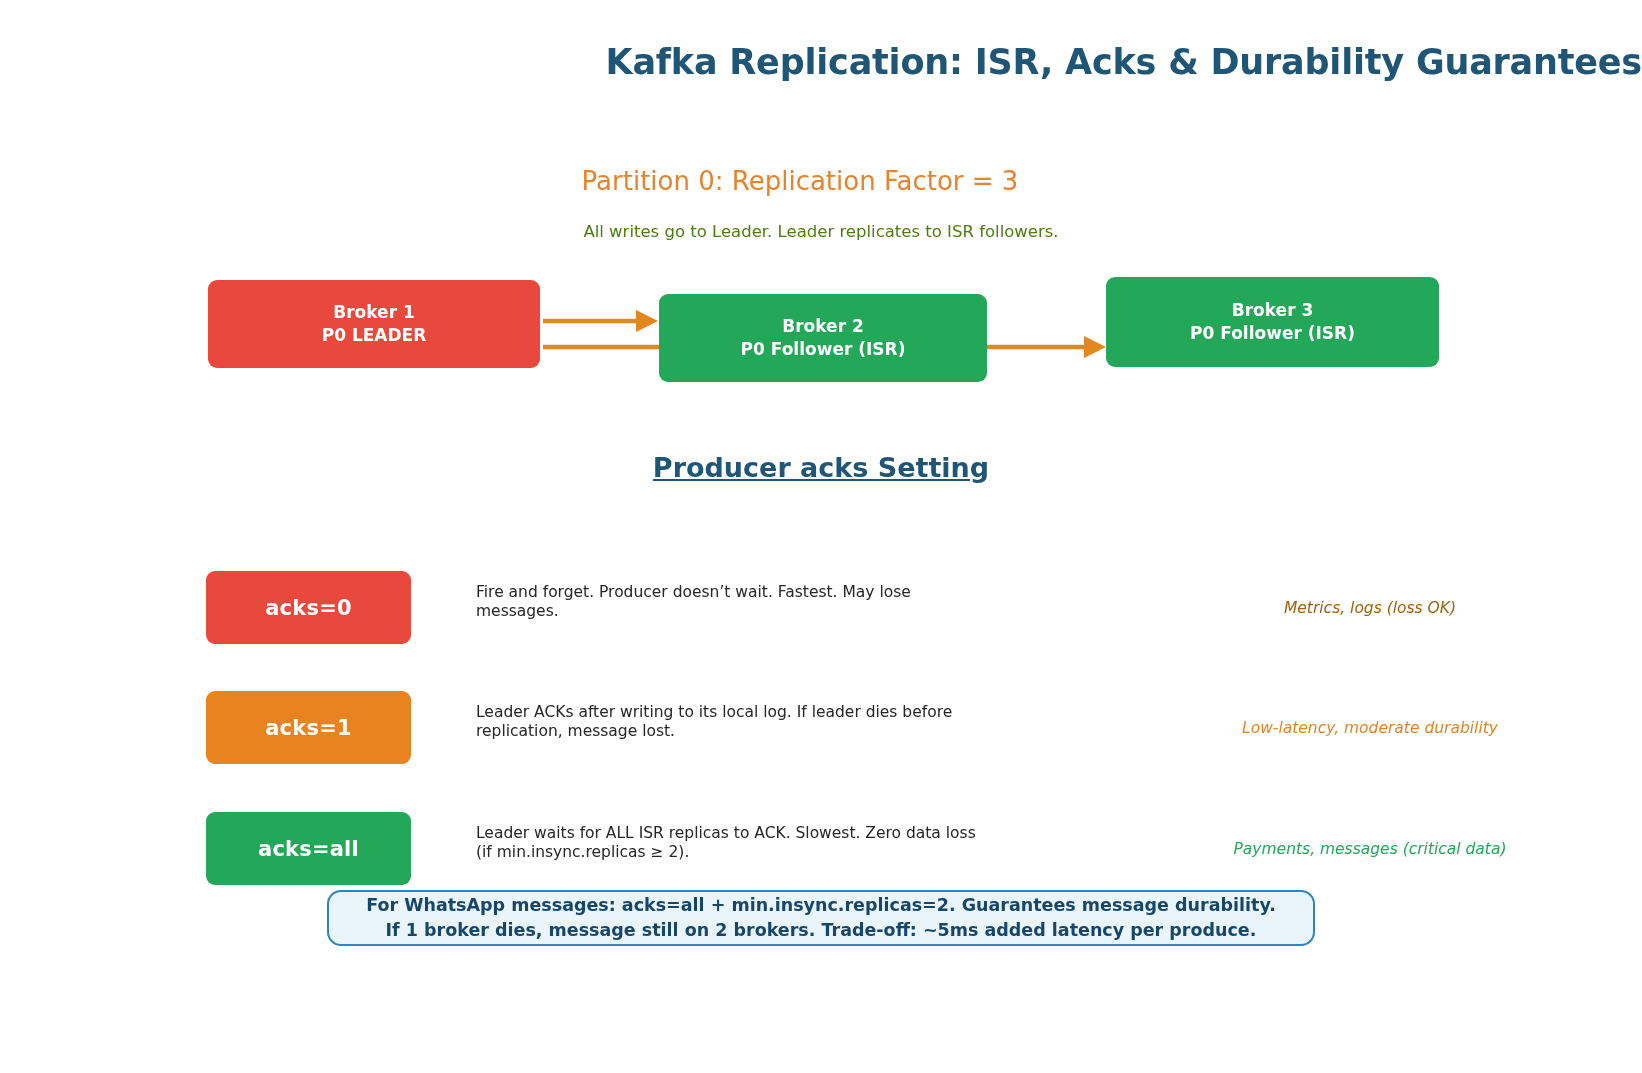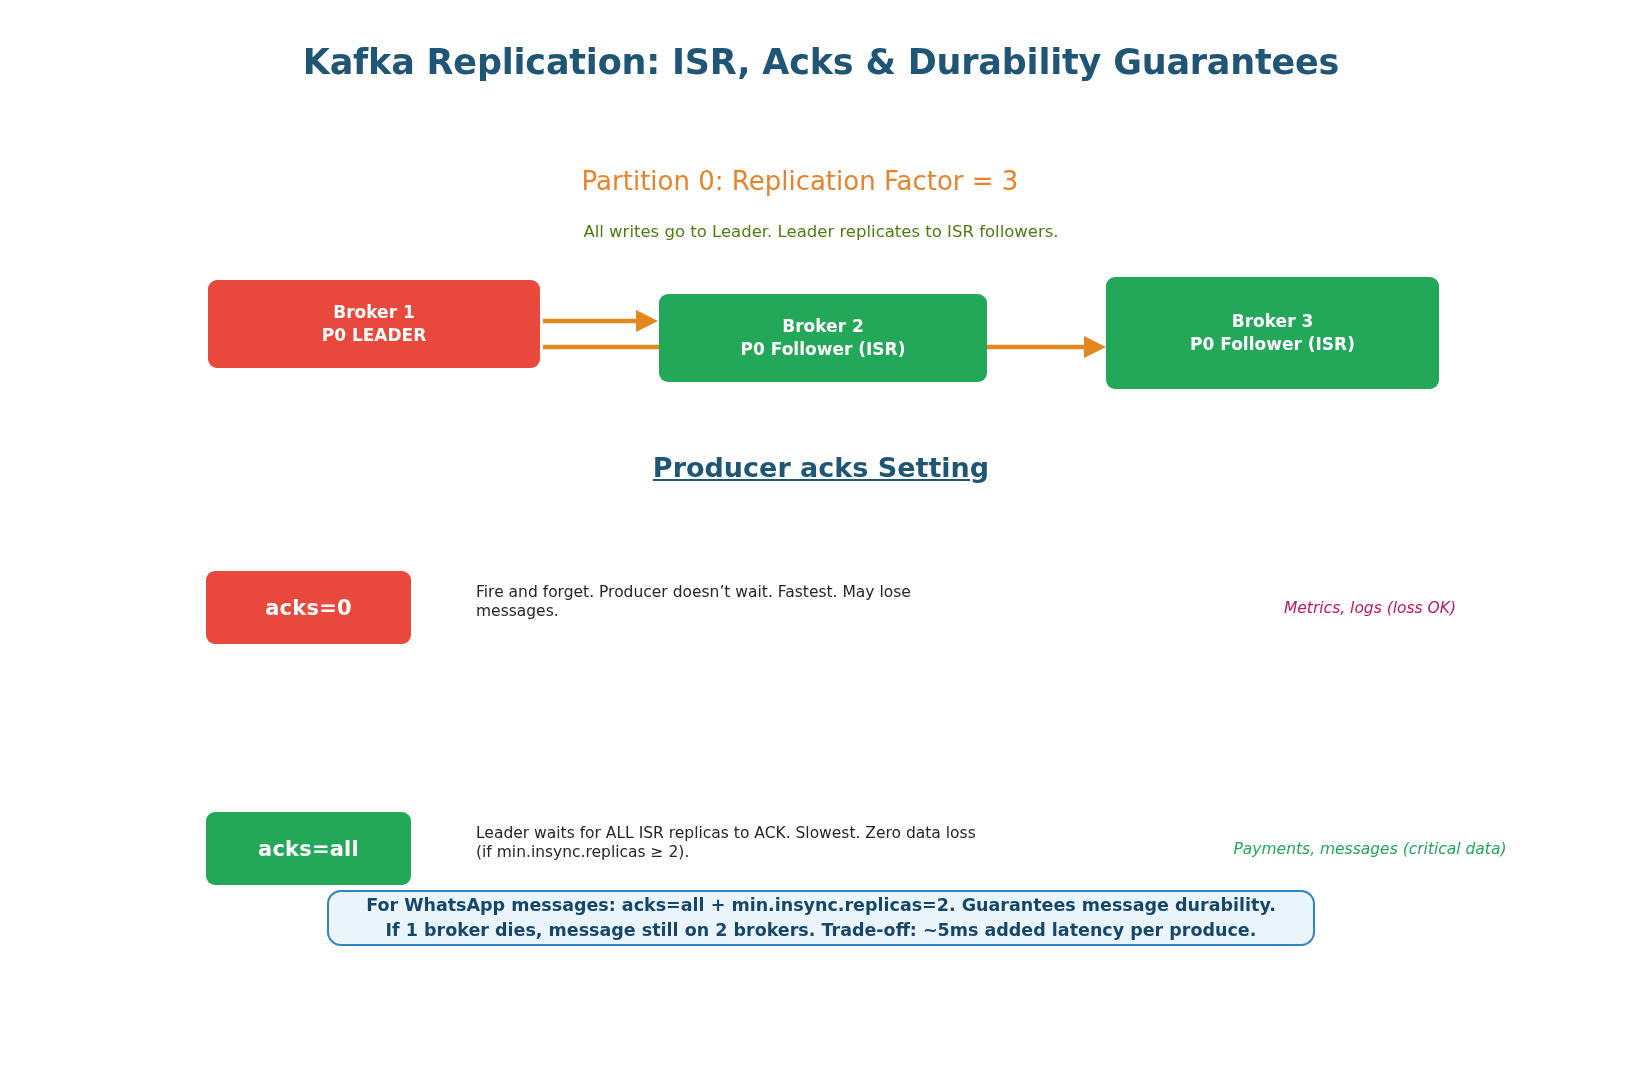"Kafka Replication: ISR, Acks &" .page-title { text-align: center -> right }
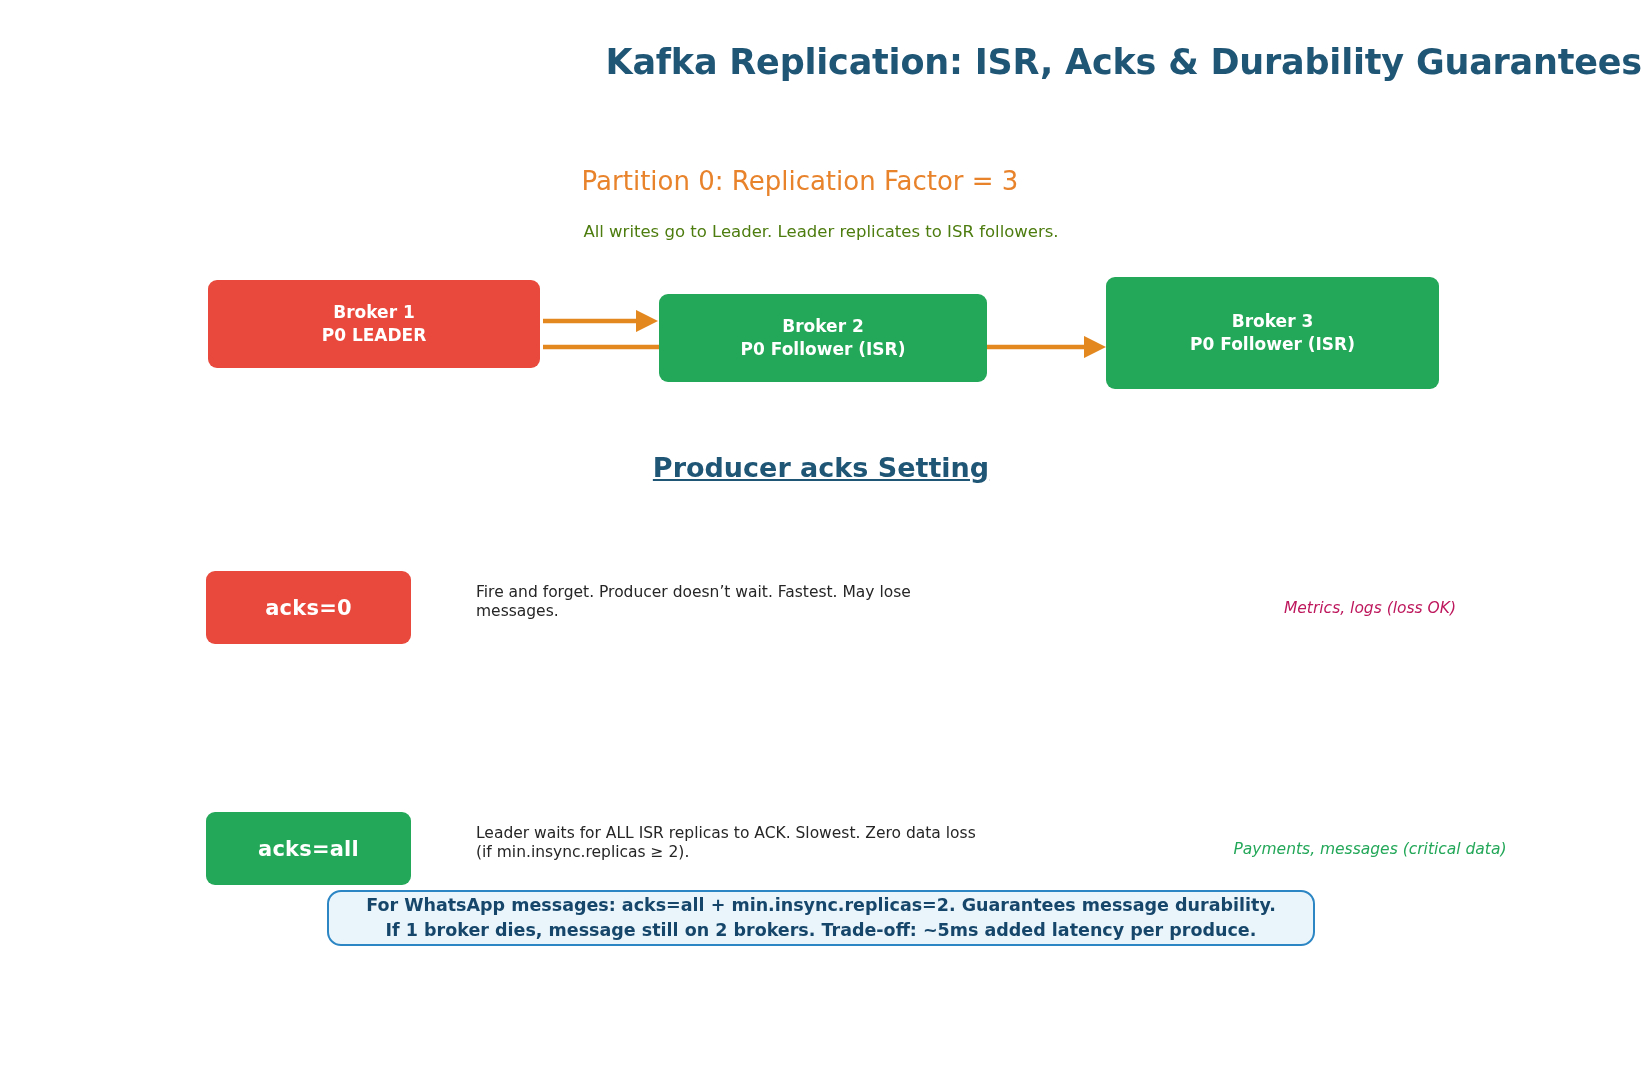"Broker 3" .broker-3 { height: 112px -> 90px }
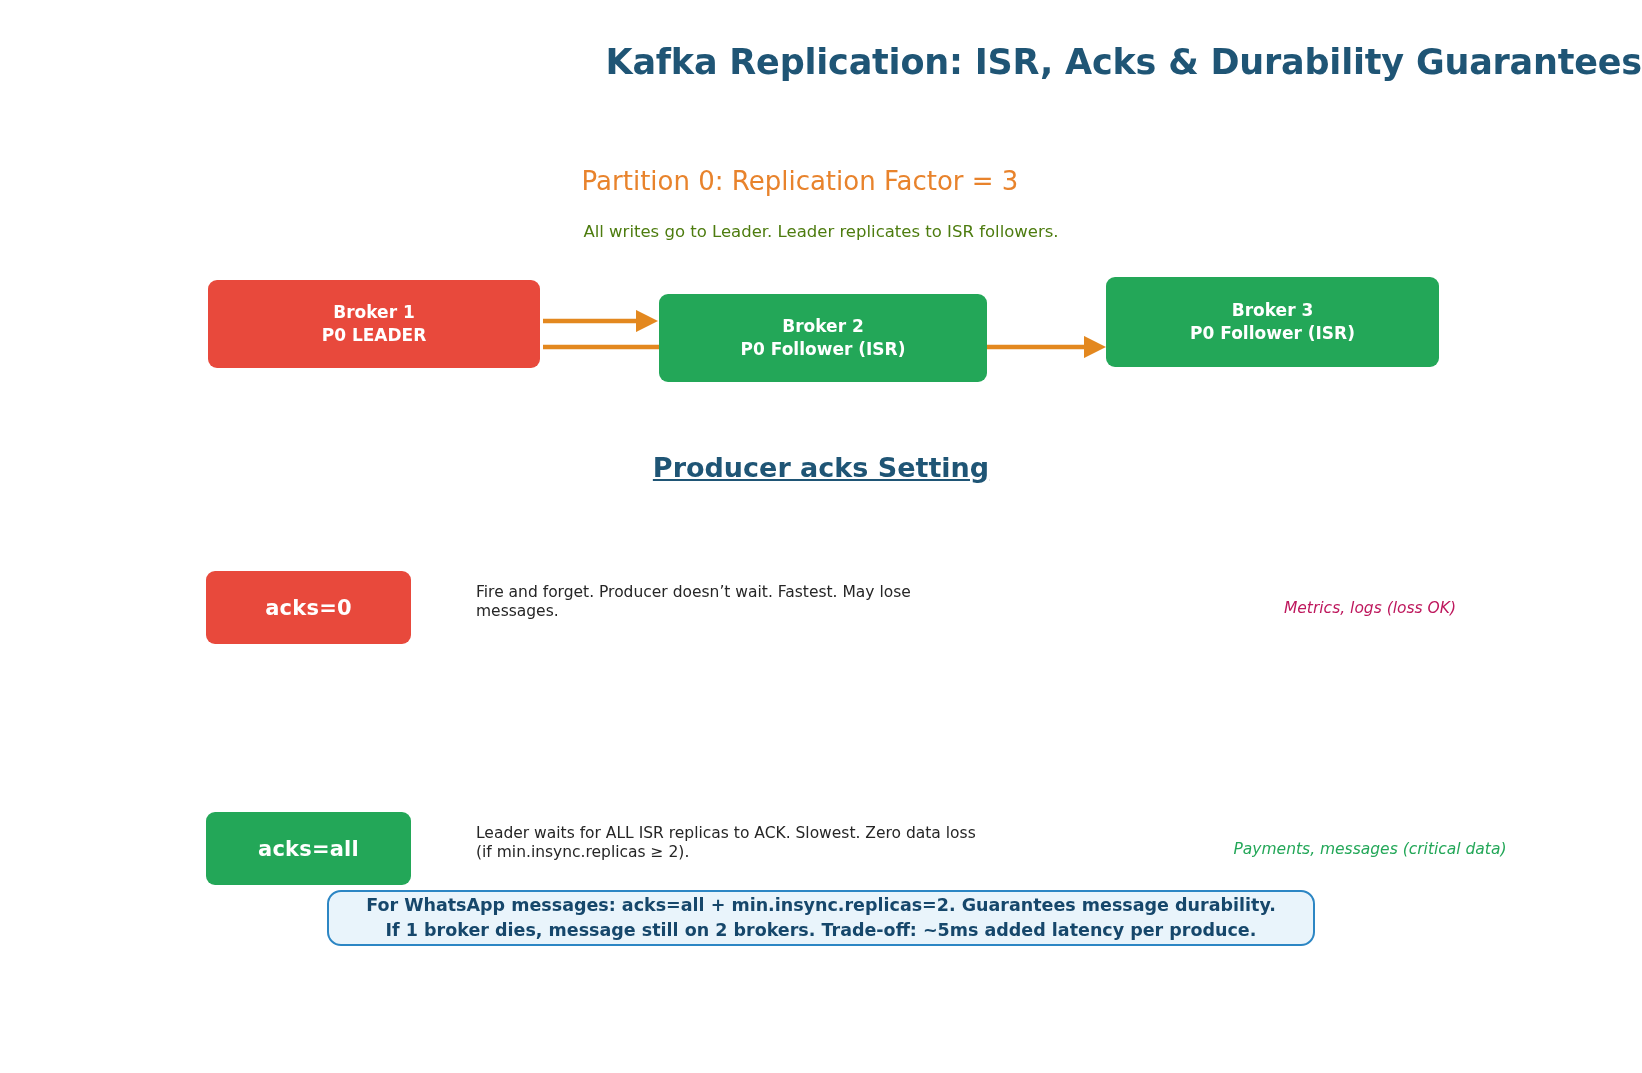"Metrics, logs (loss OK)" div.acks-usecase { color: #be185d -> #a16207 }
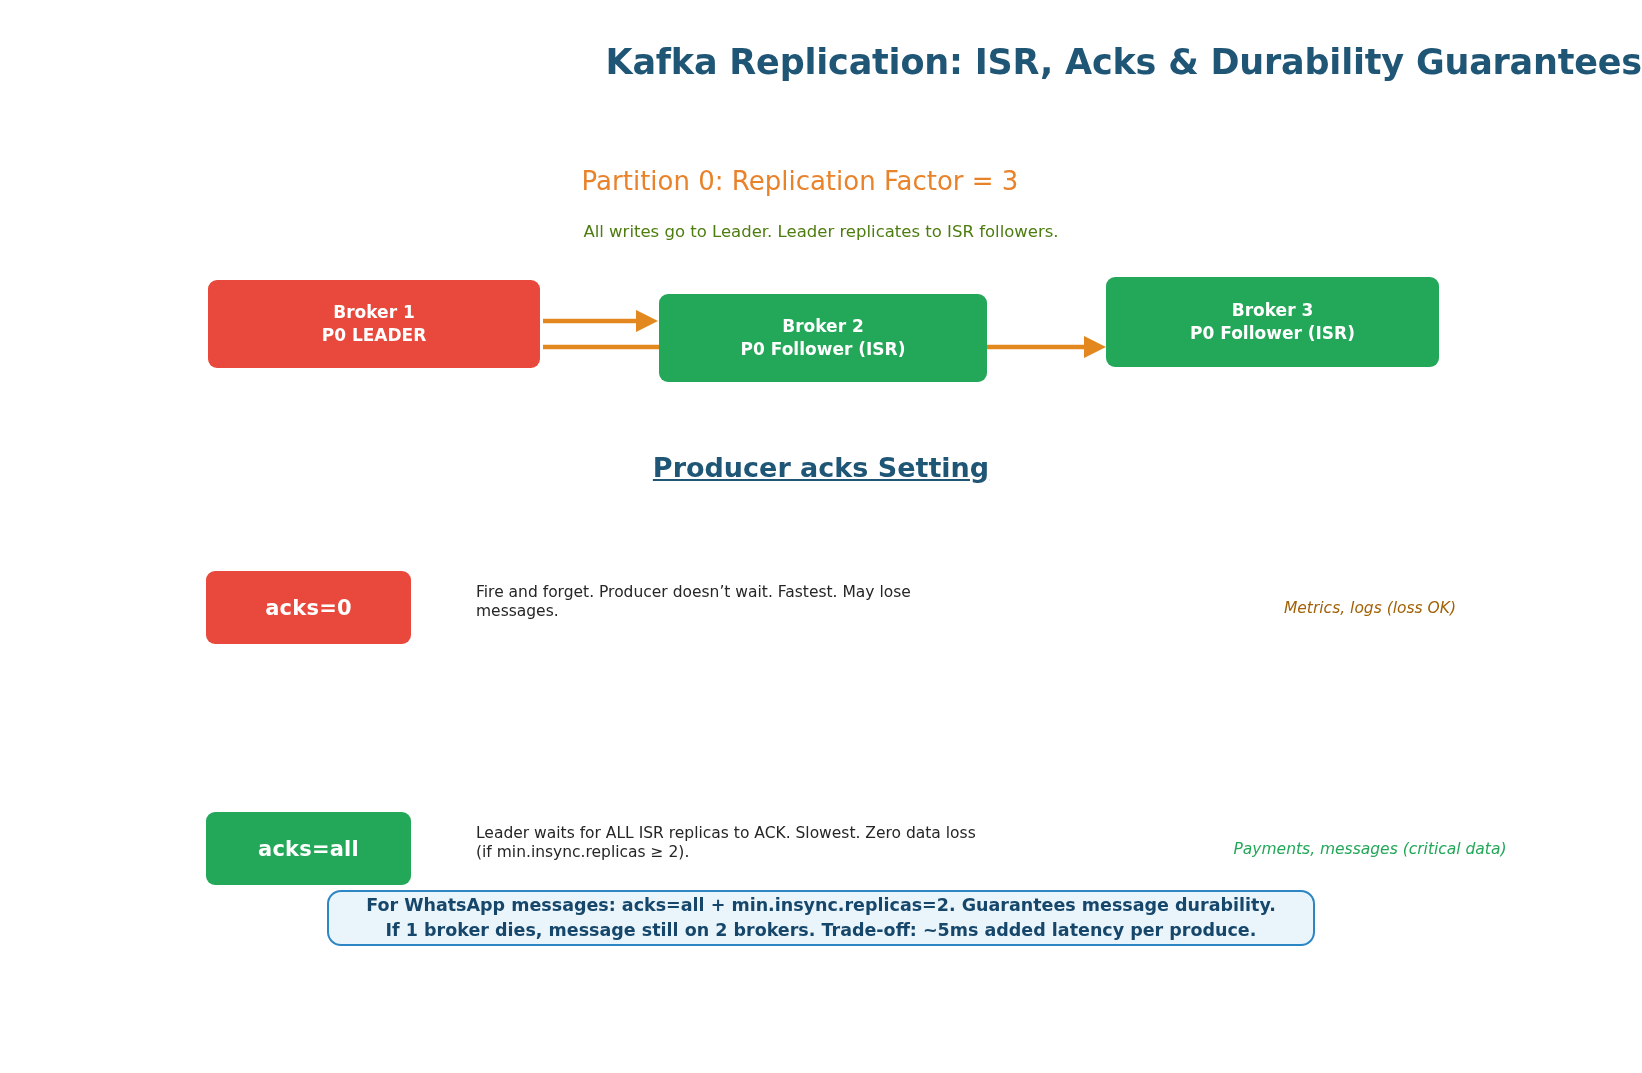"acks=1" div.acks-row { html: none -> <div> <div> <span>acks=1</span> </div> <div>Leader ACKs after writing to its local log. If leader dies before replication, message lost.</div> <div>Low-latency, moderate durability</div> </div> }
